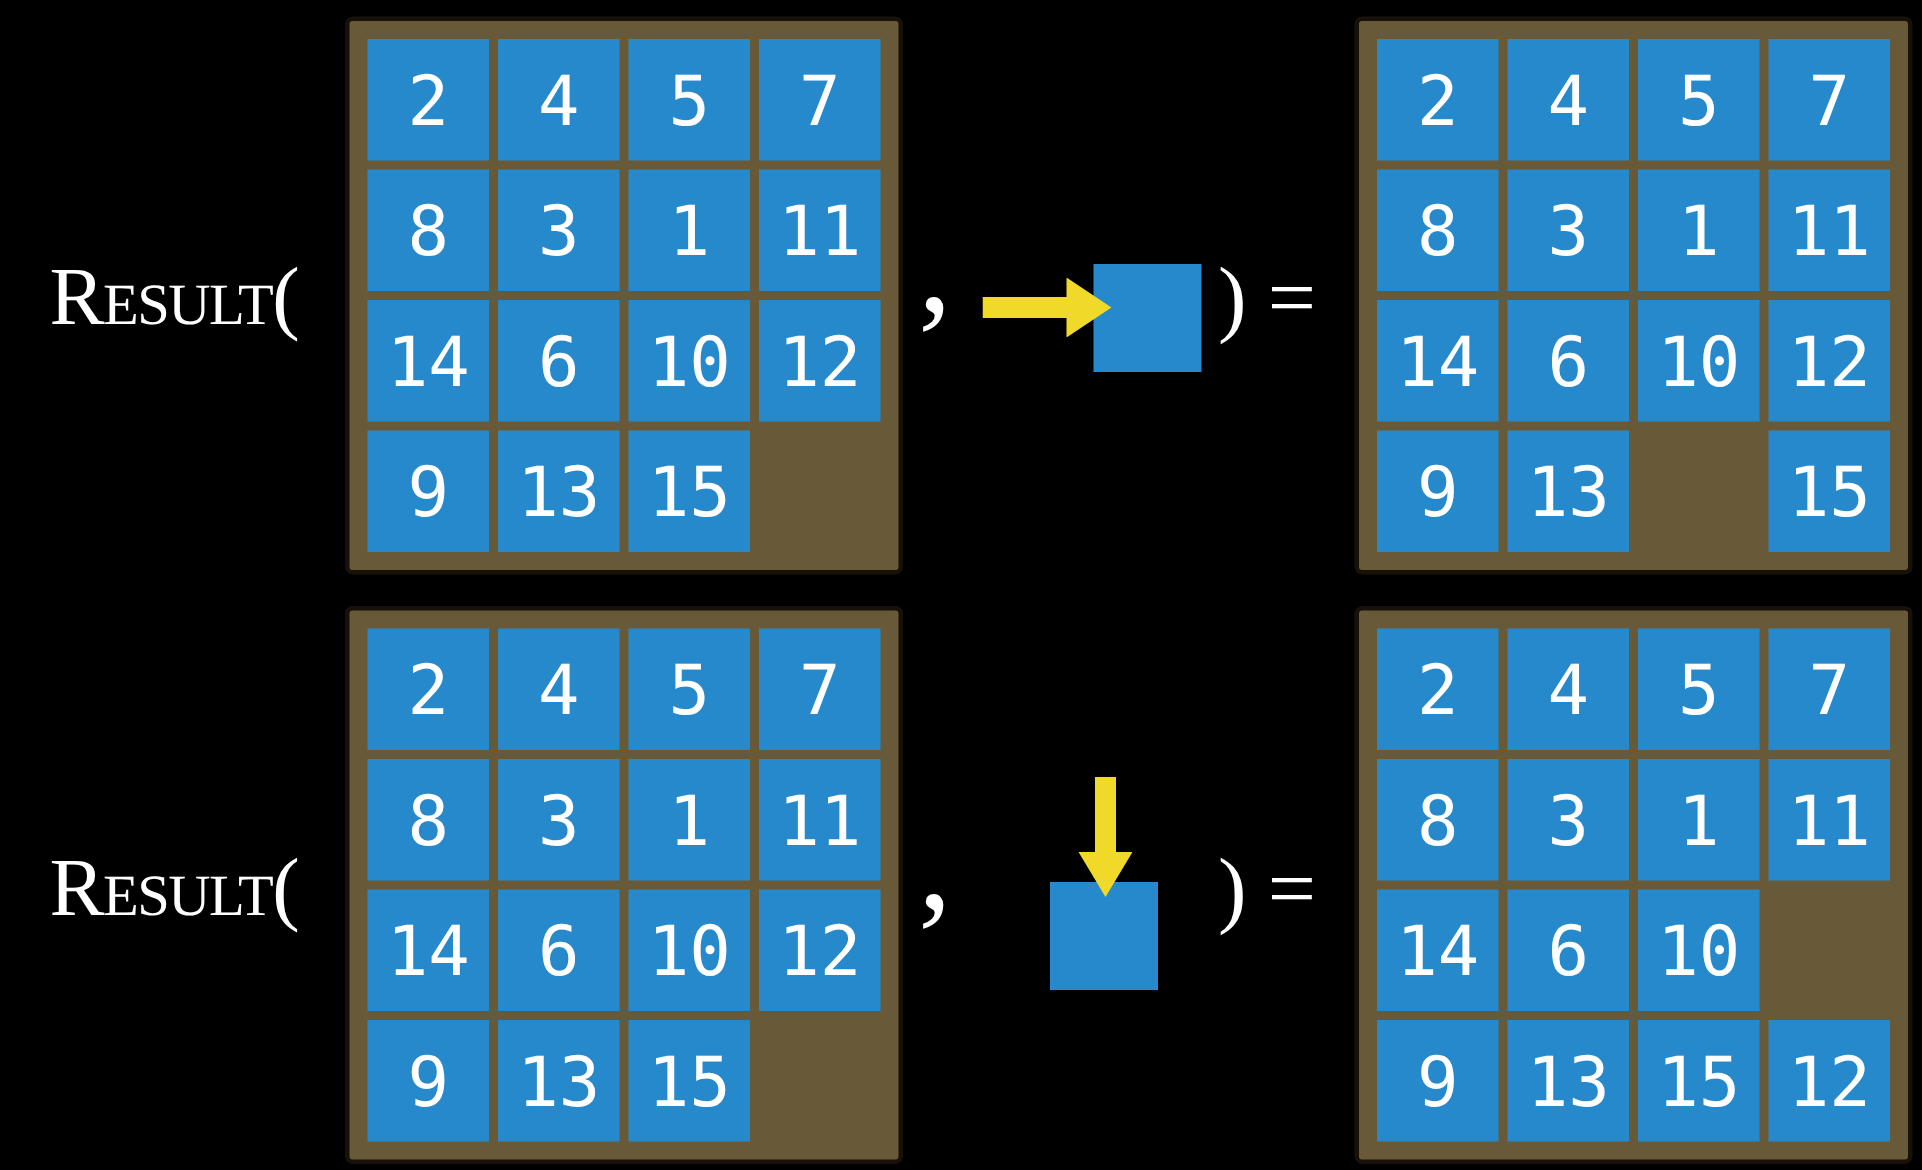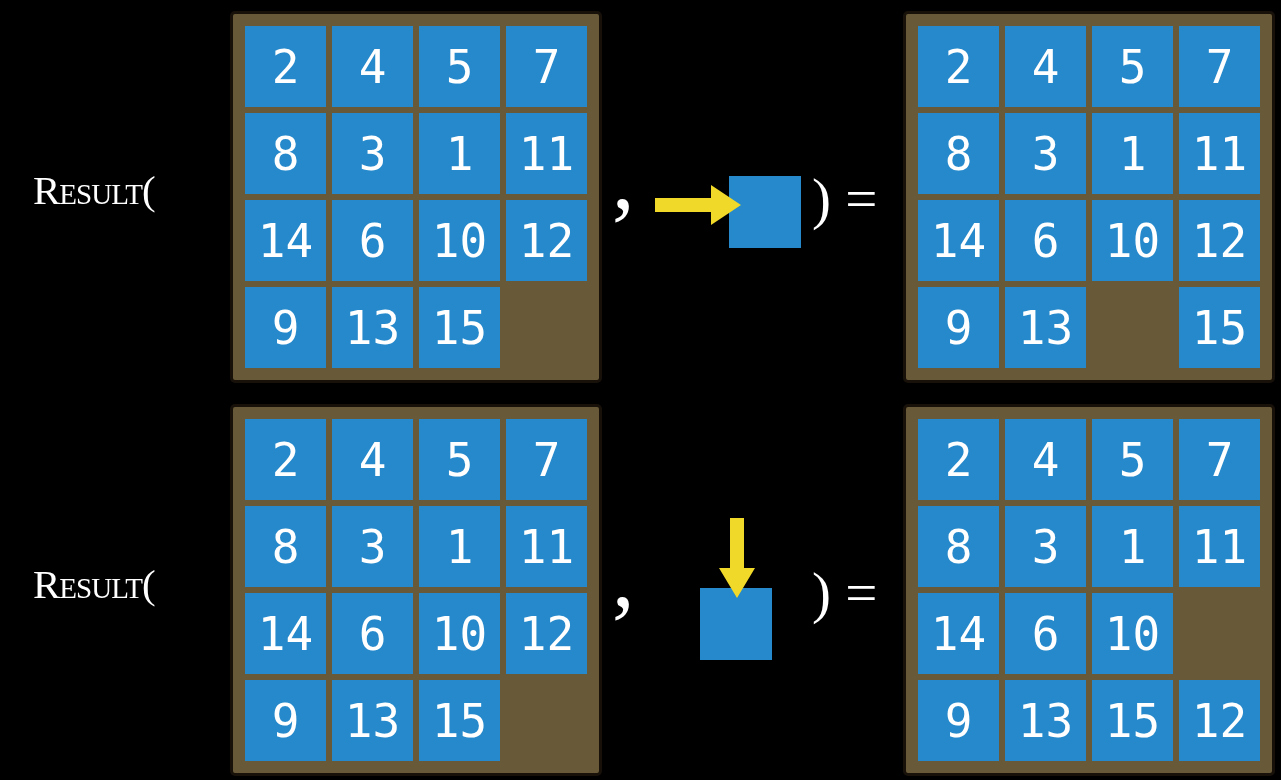"Result(" .fn-label { font-size: 41px -> 55px }
